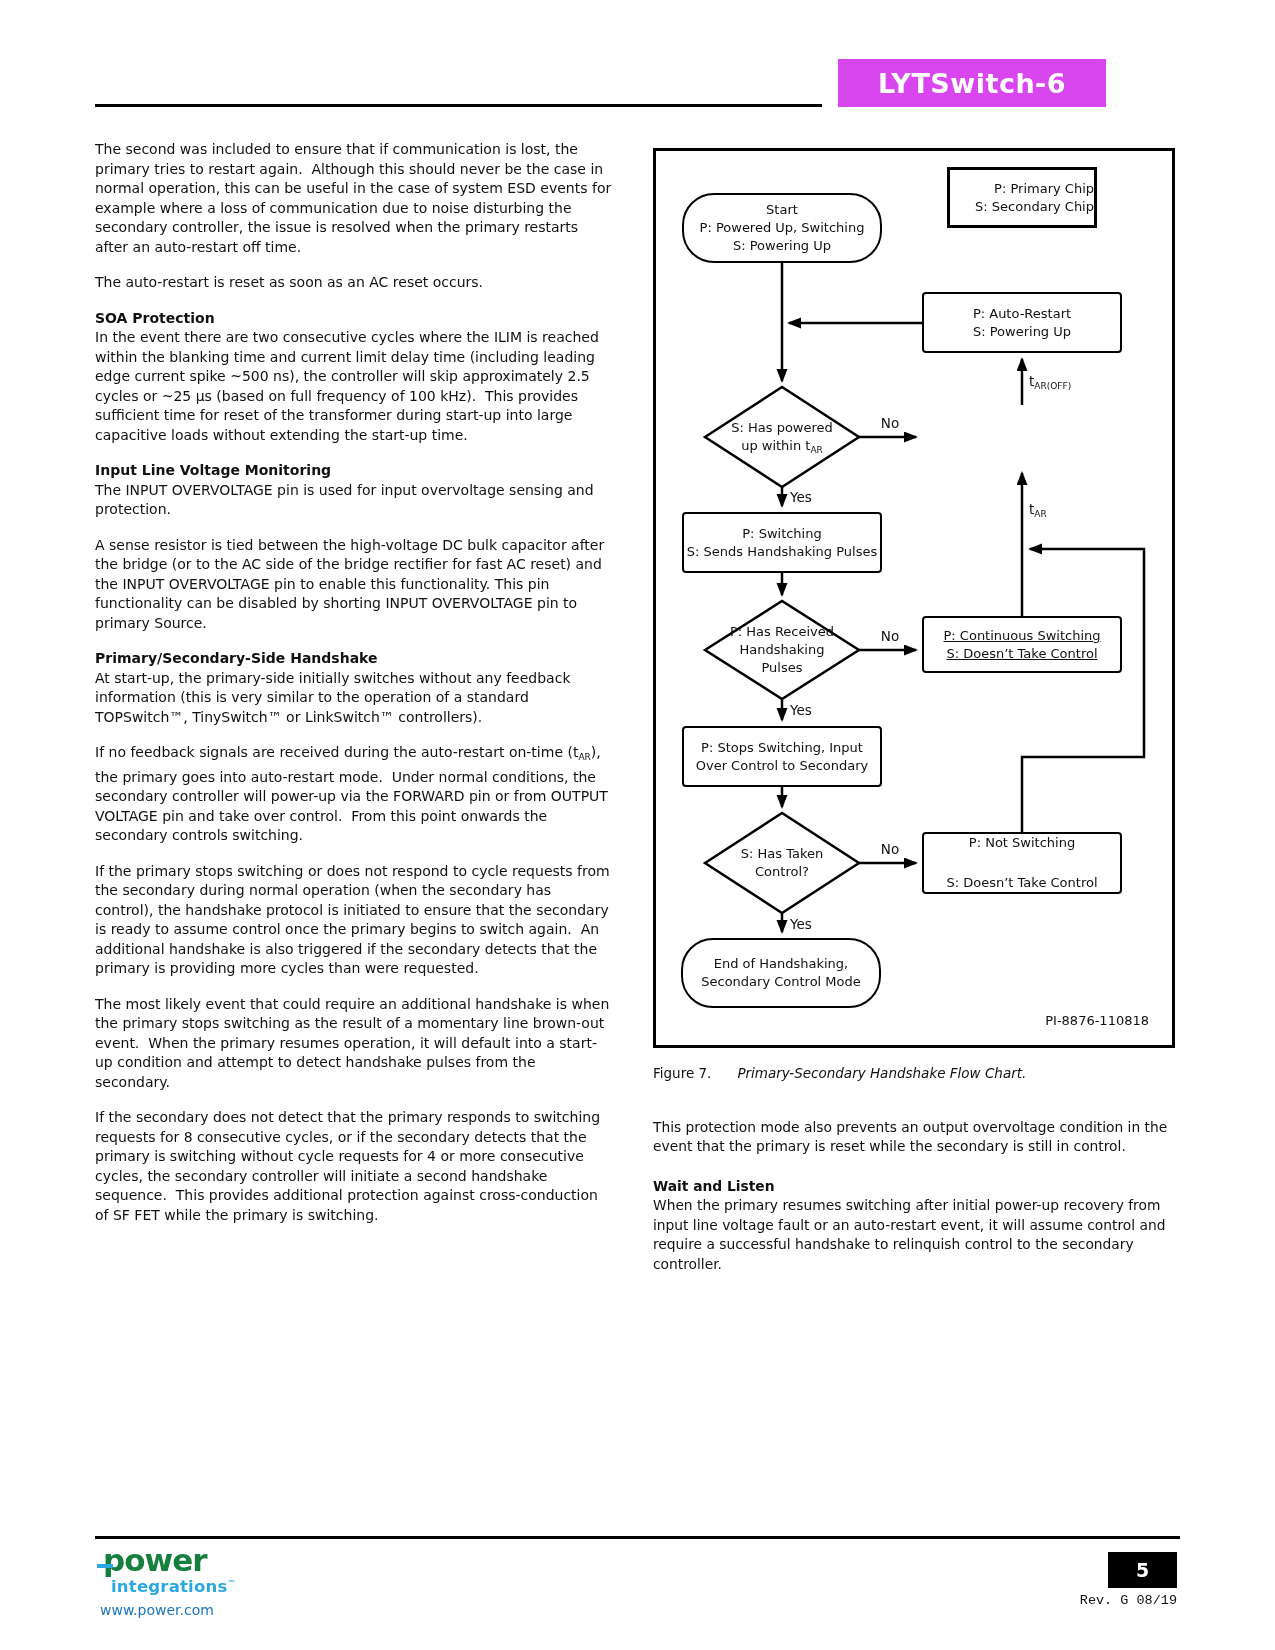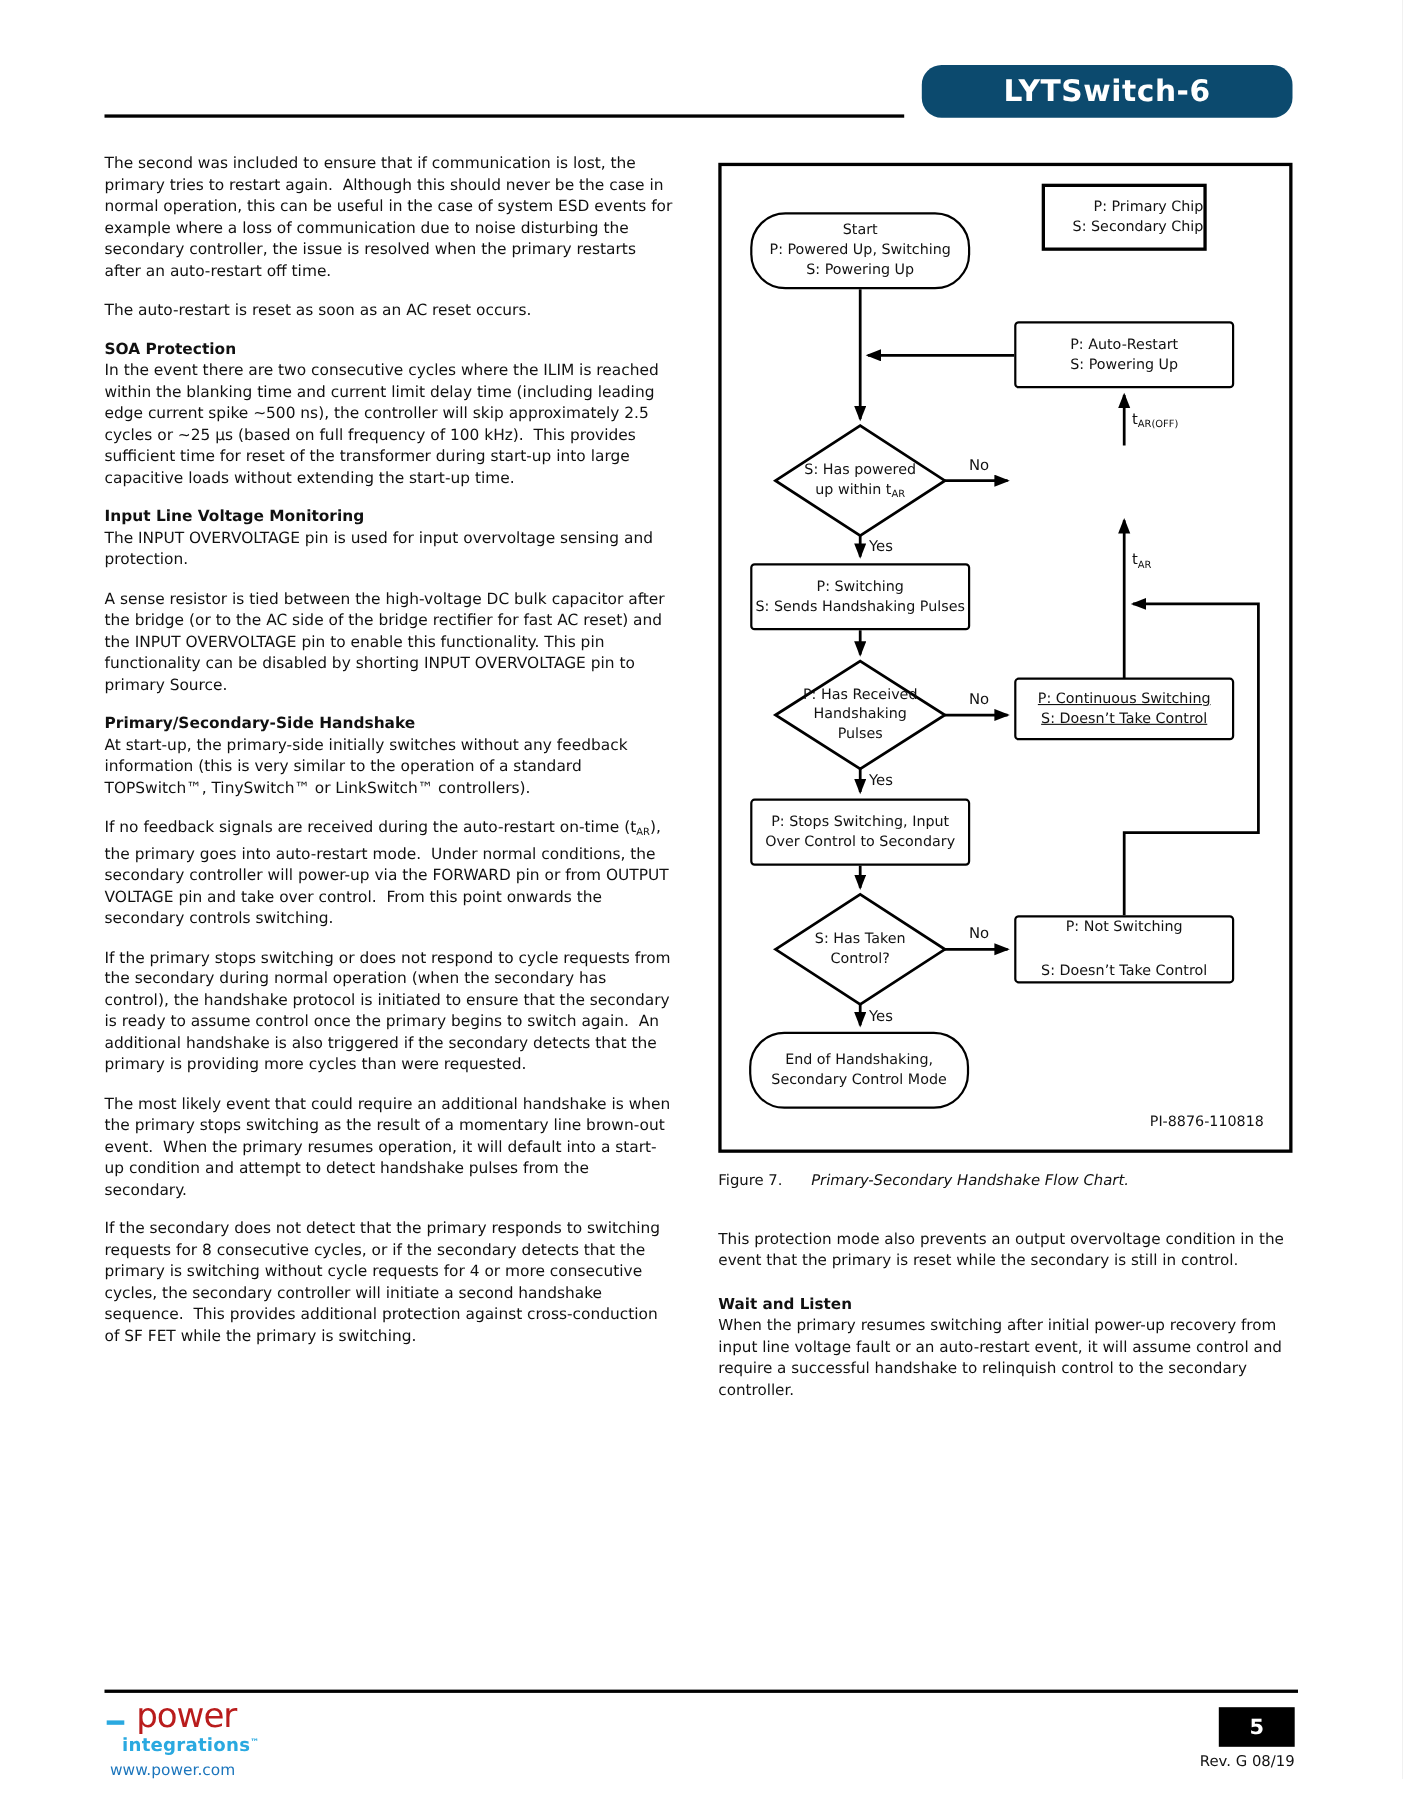"LYTSwitch-6" .header-box { background: #0c4a6e -> #d946ef; border-radius: 18px -> none; width: 337px -> 268px }
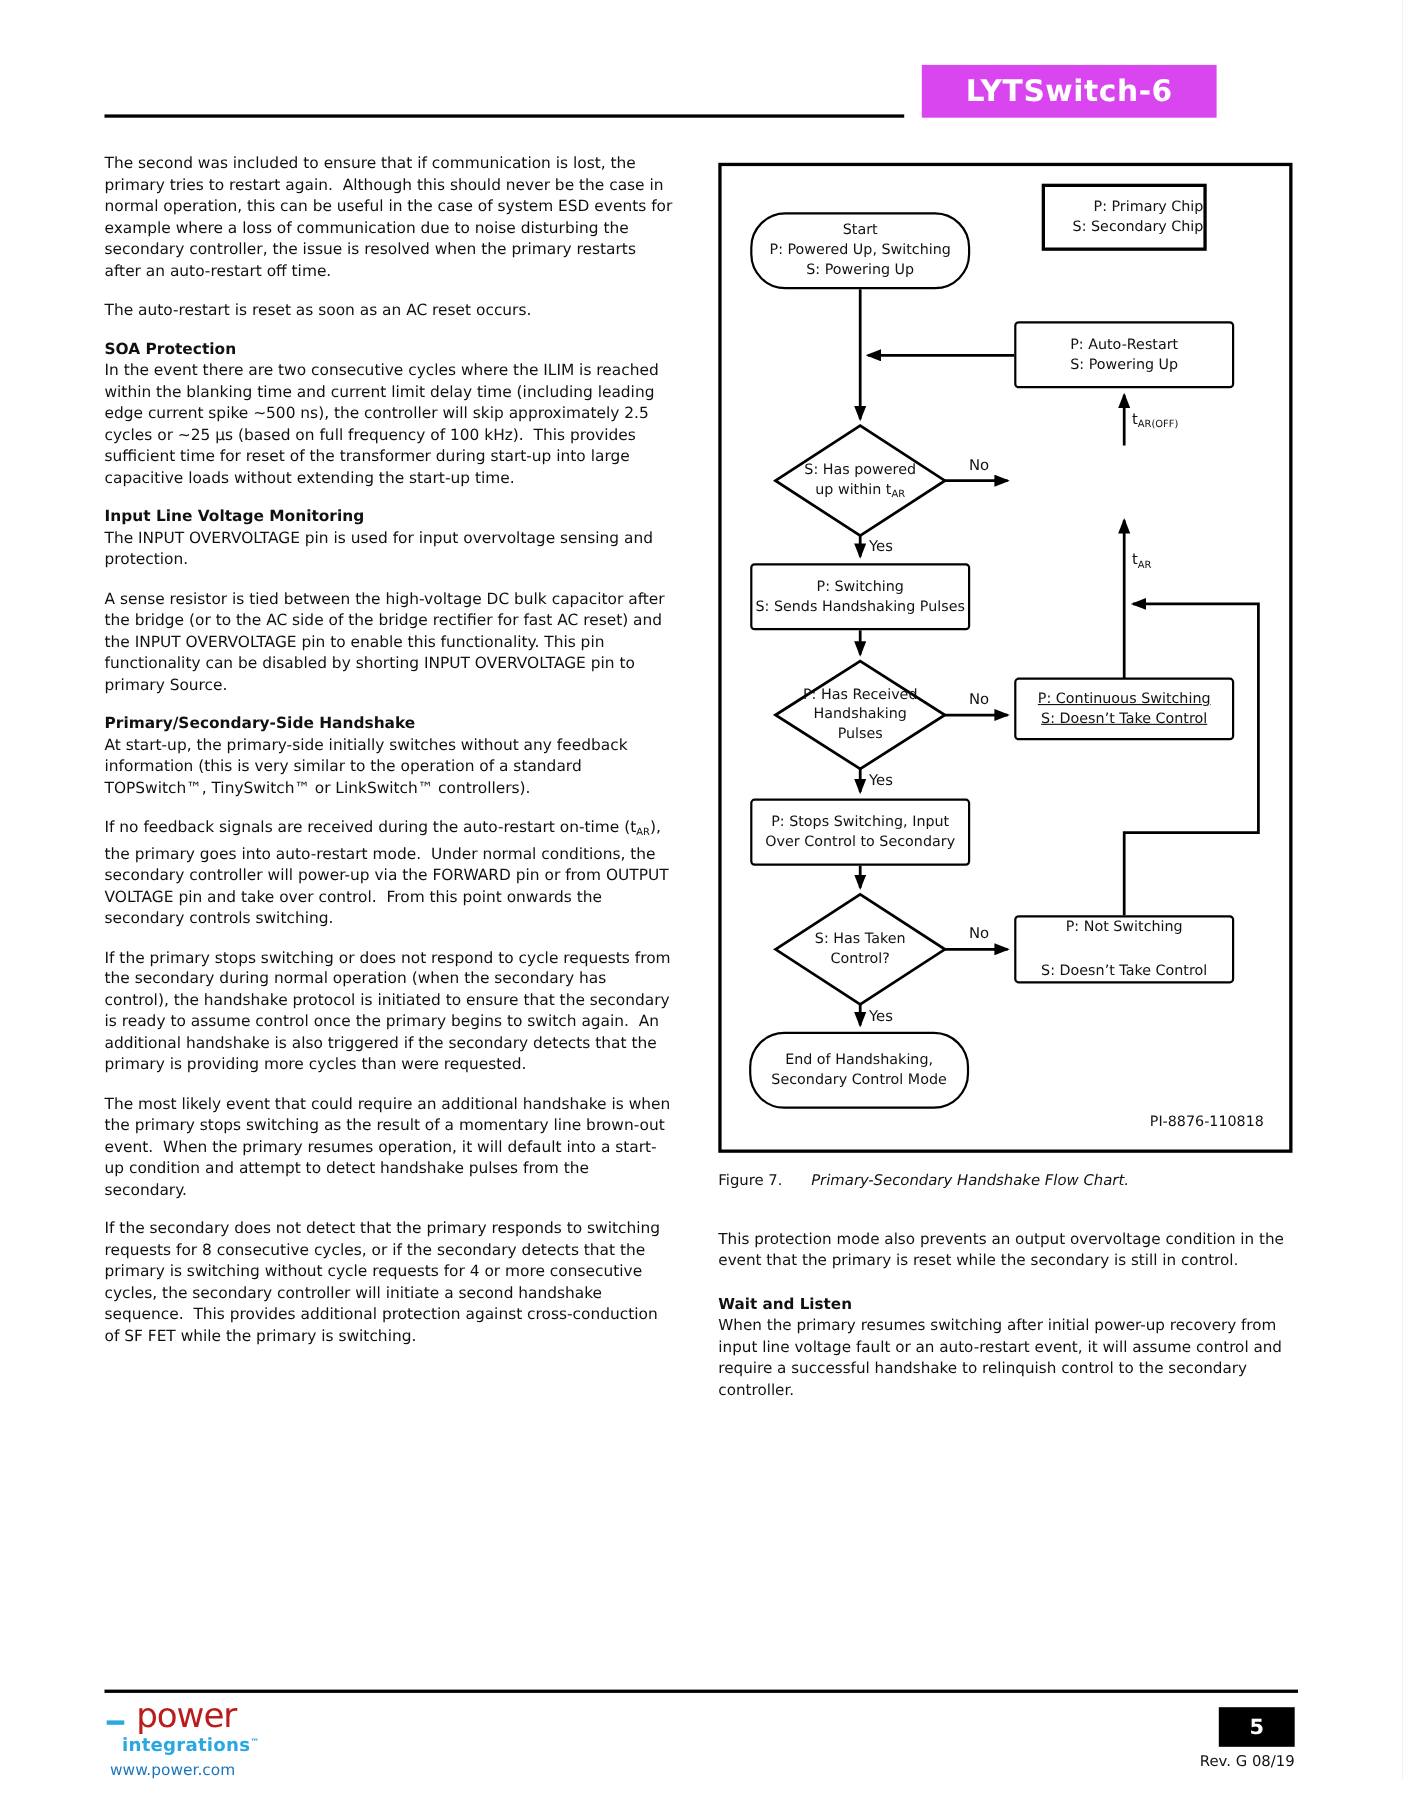"power" .logo-power { color: #b91c1c -> #15803d; font-weight: normal -> bold; text-align: center -> none }
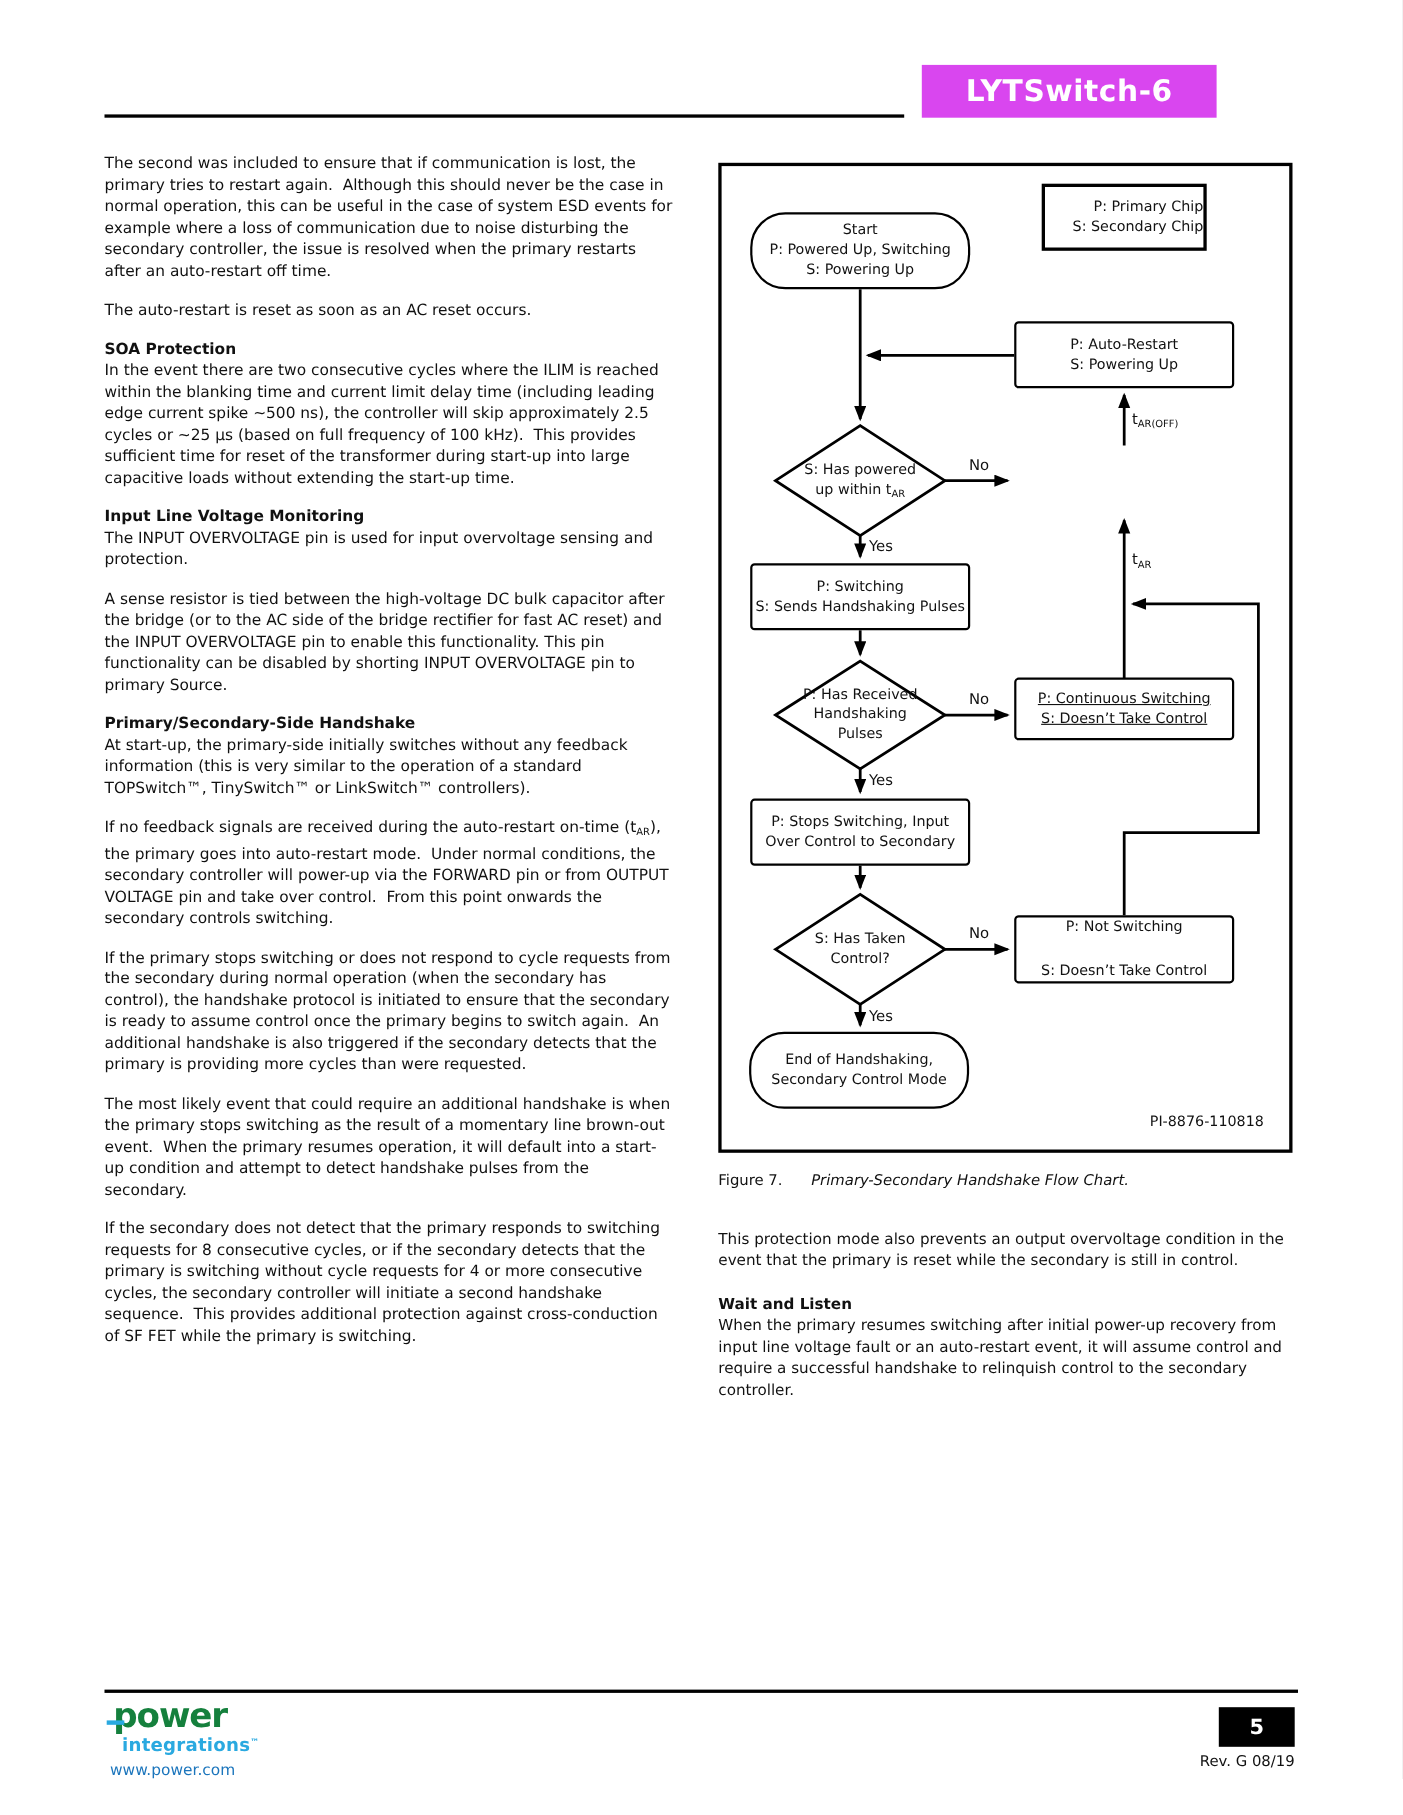"Rev. G 08/19" .rev { font-family: none -> Liberation Mono, monospace }
